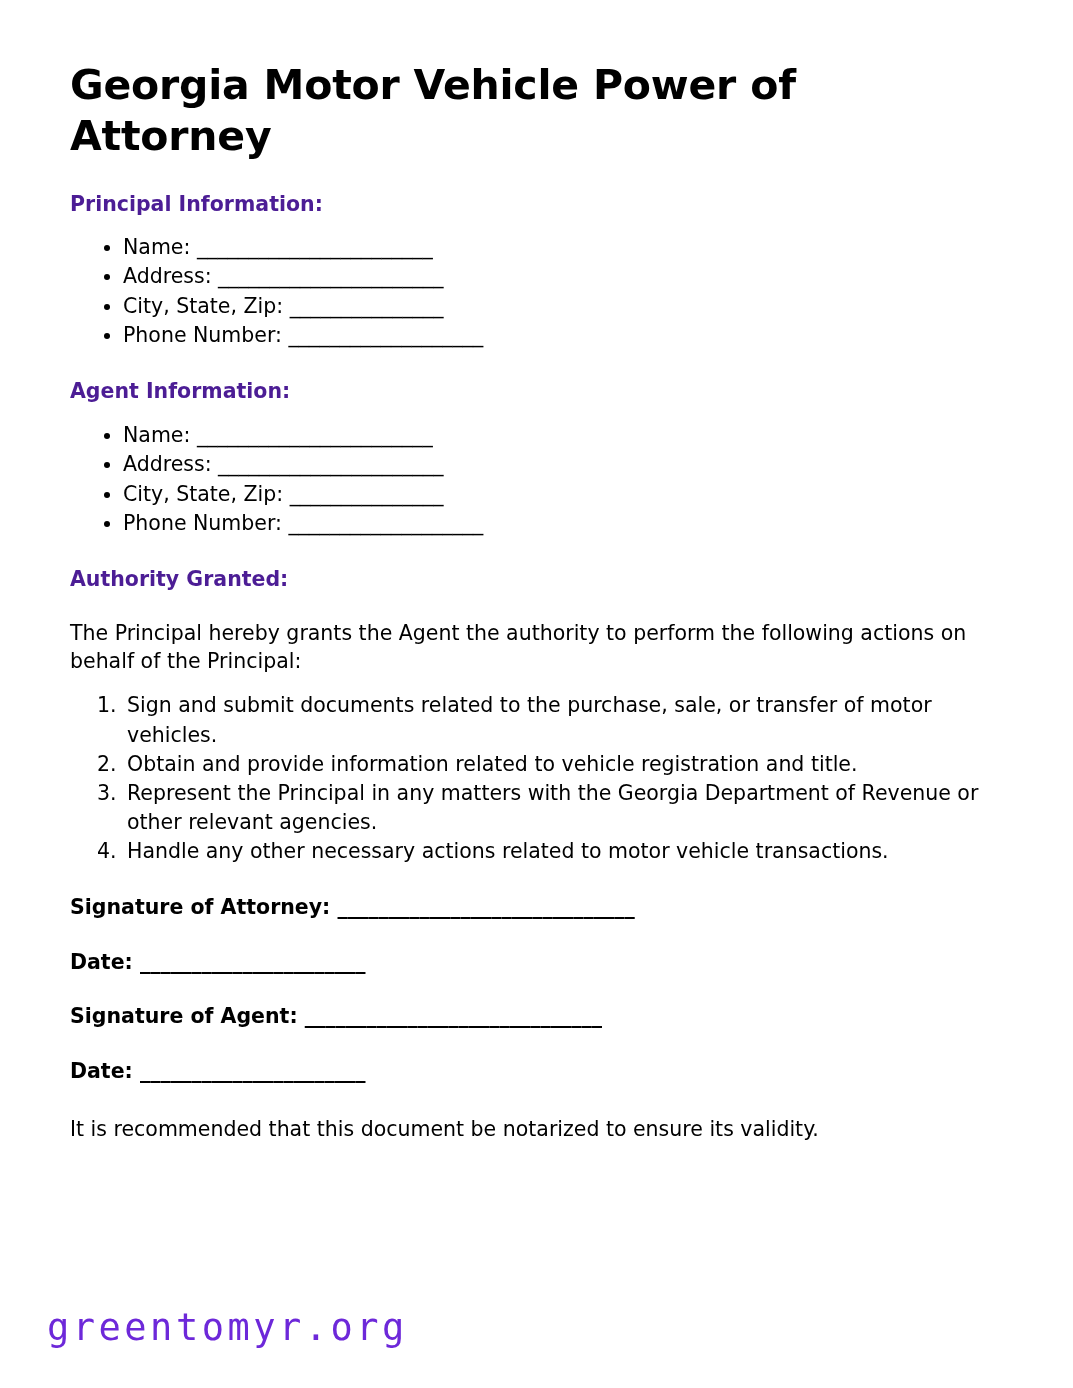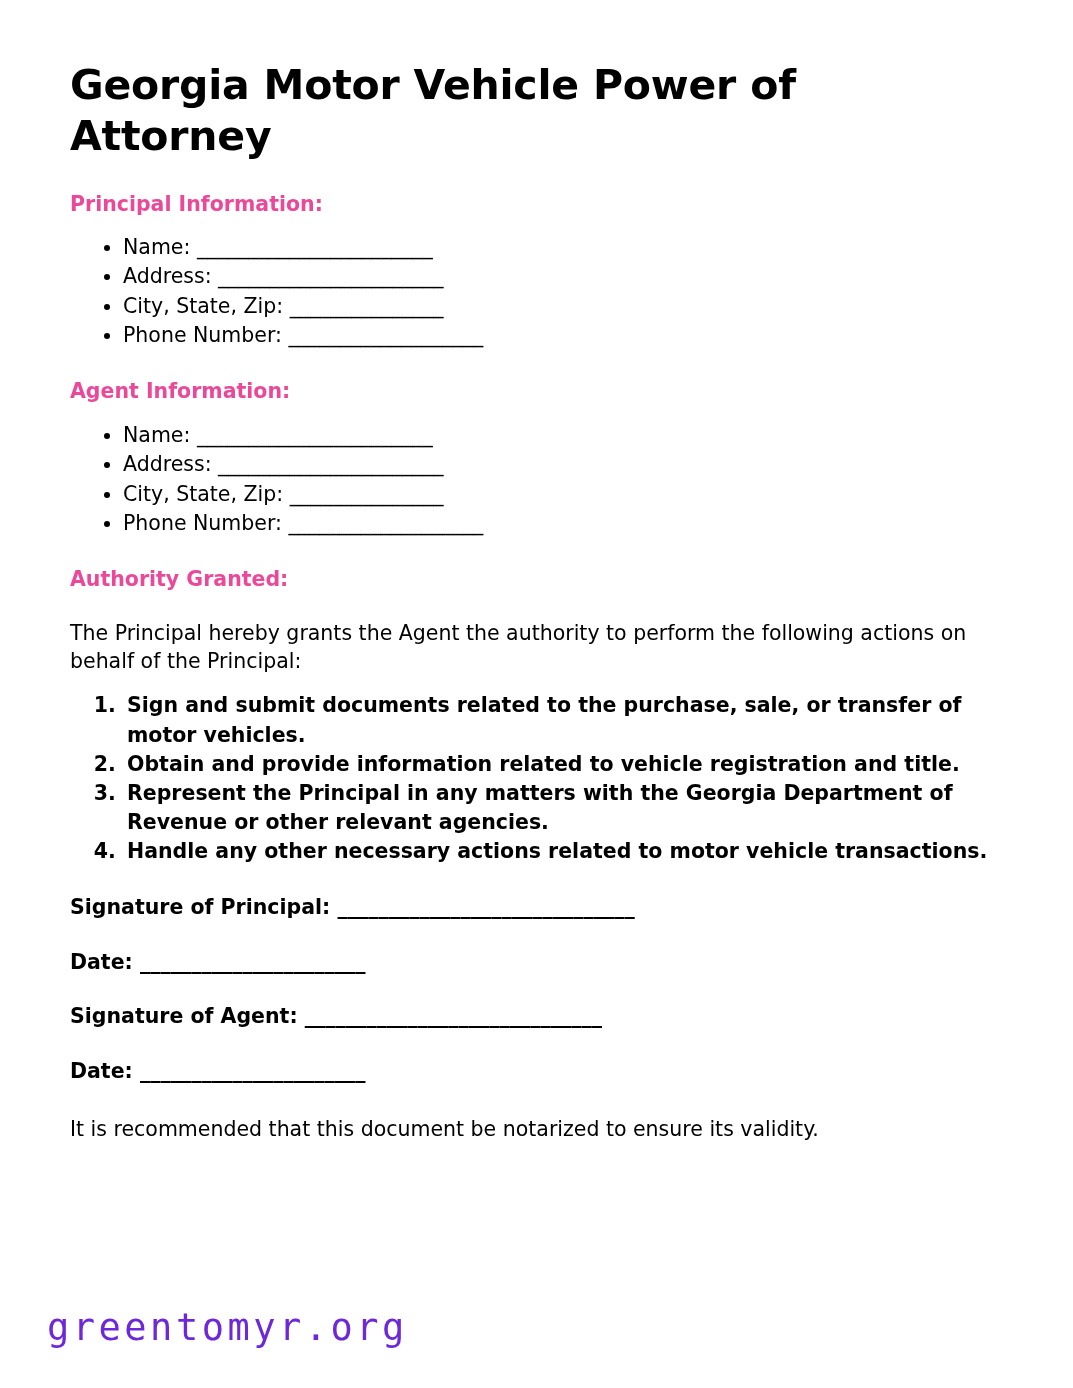"Principal Information:" h2.section-heading { color: #ec4899 -> #4c1d95 }
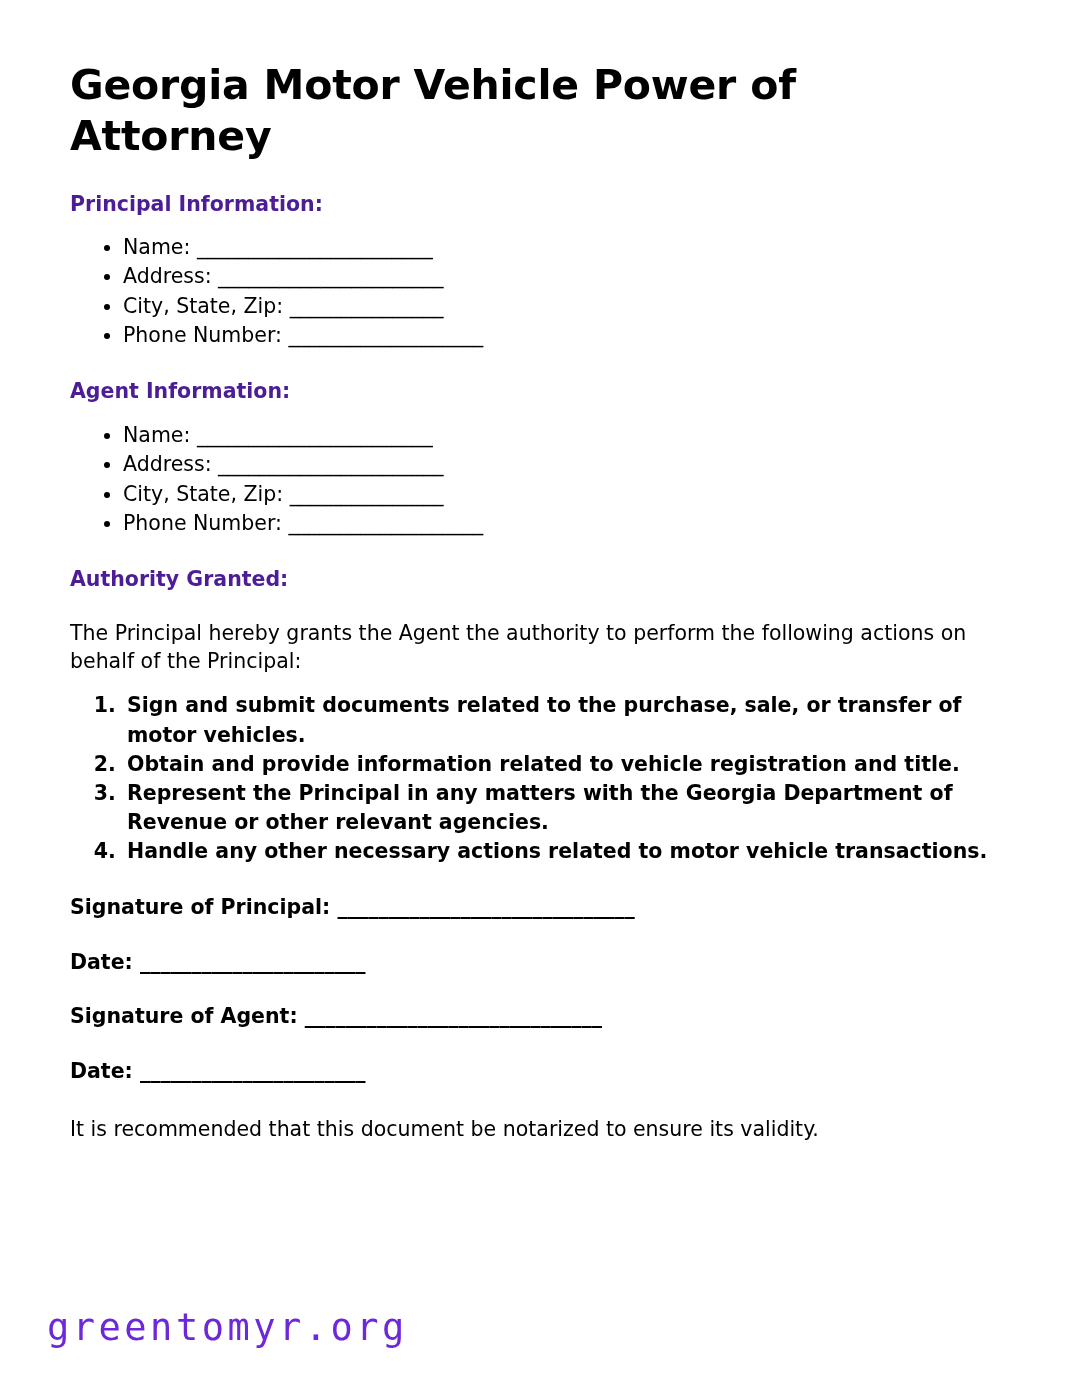"Sign and submit documents related" ol.authority-list { font-weight: bold -> none }
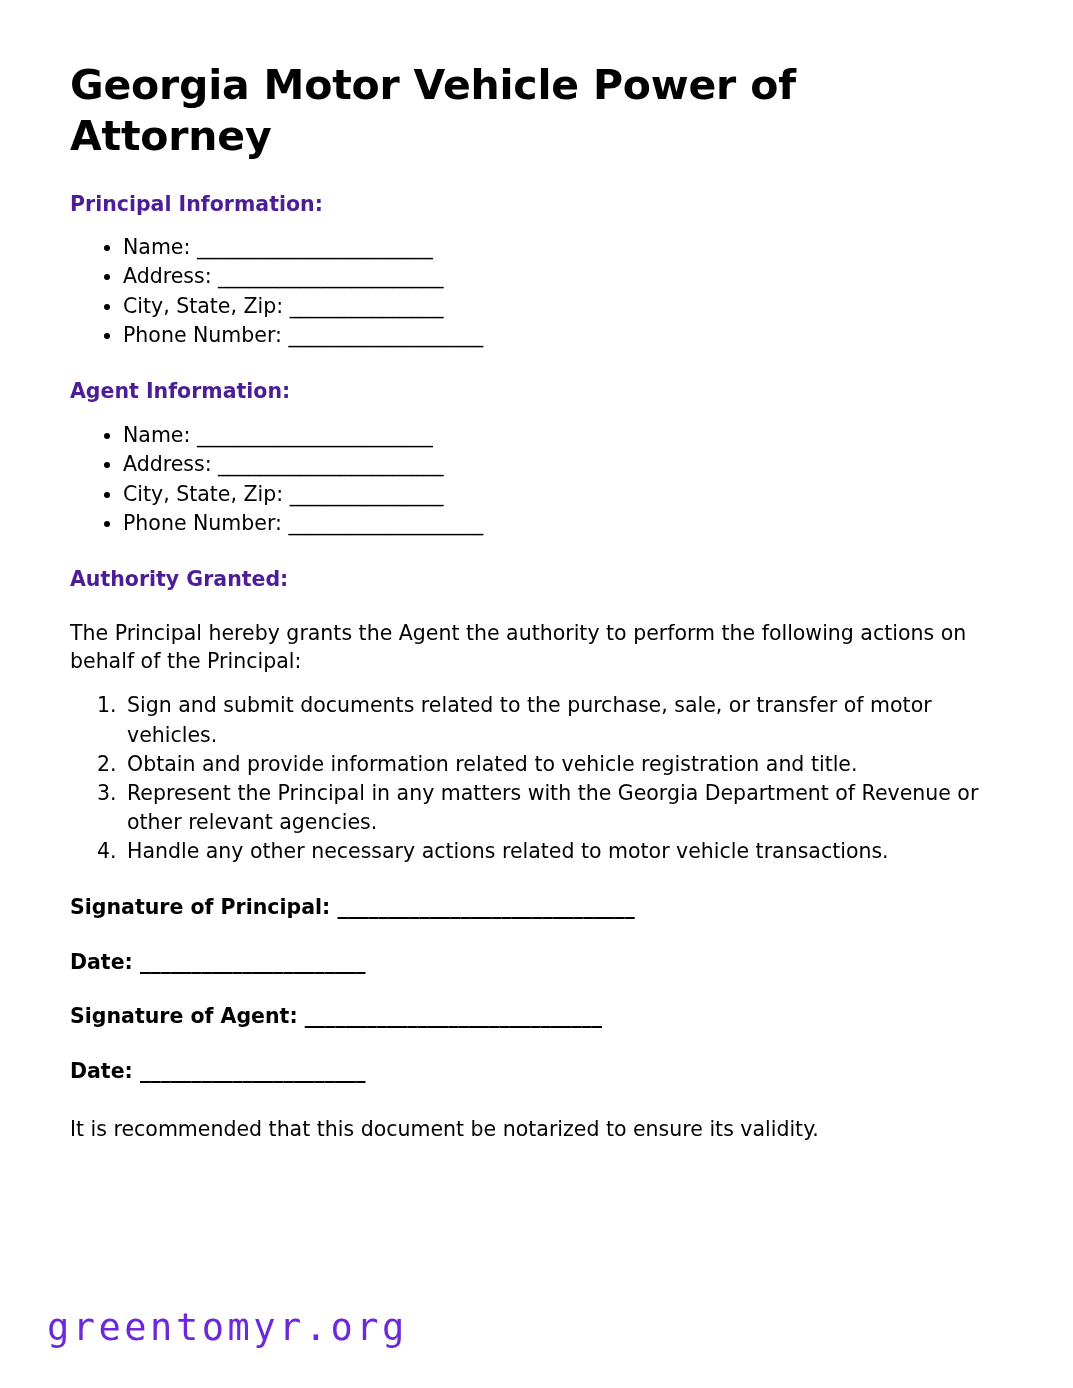"Signature of Principal:" span { text: Principal -> Attorney }
